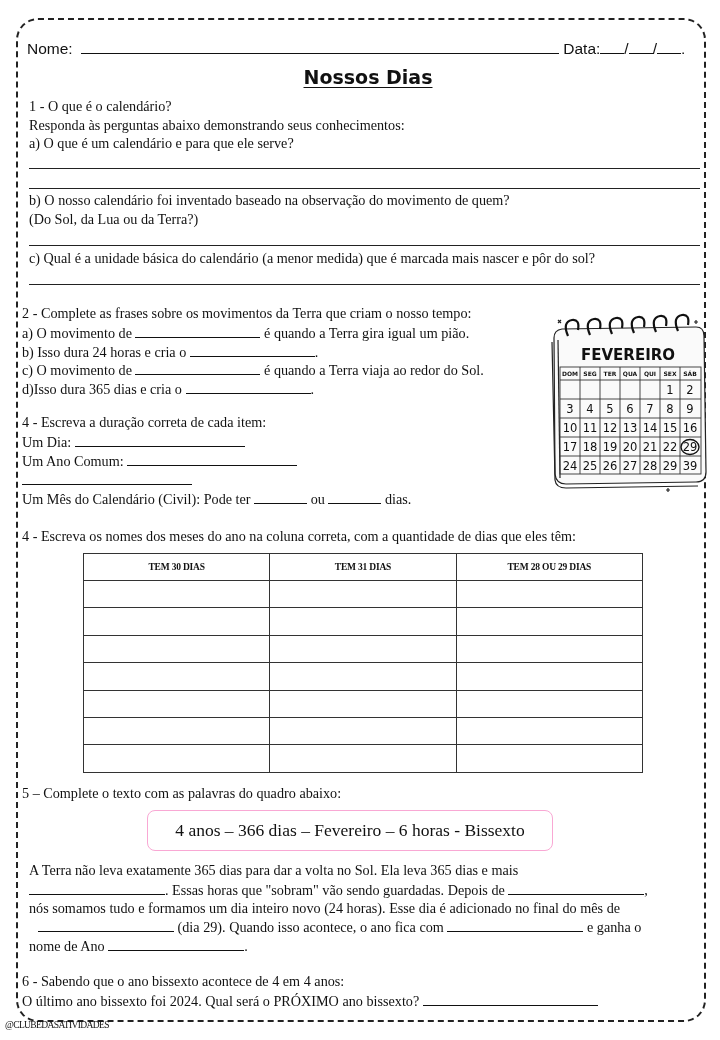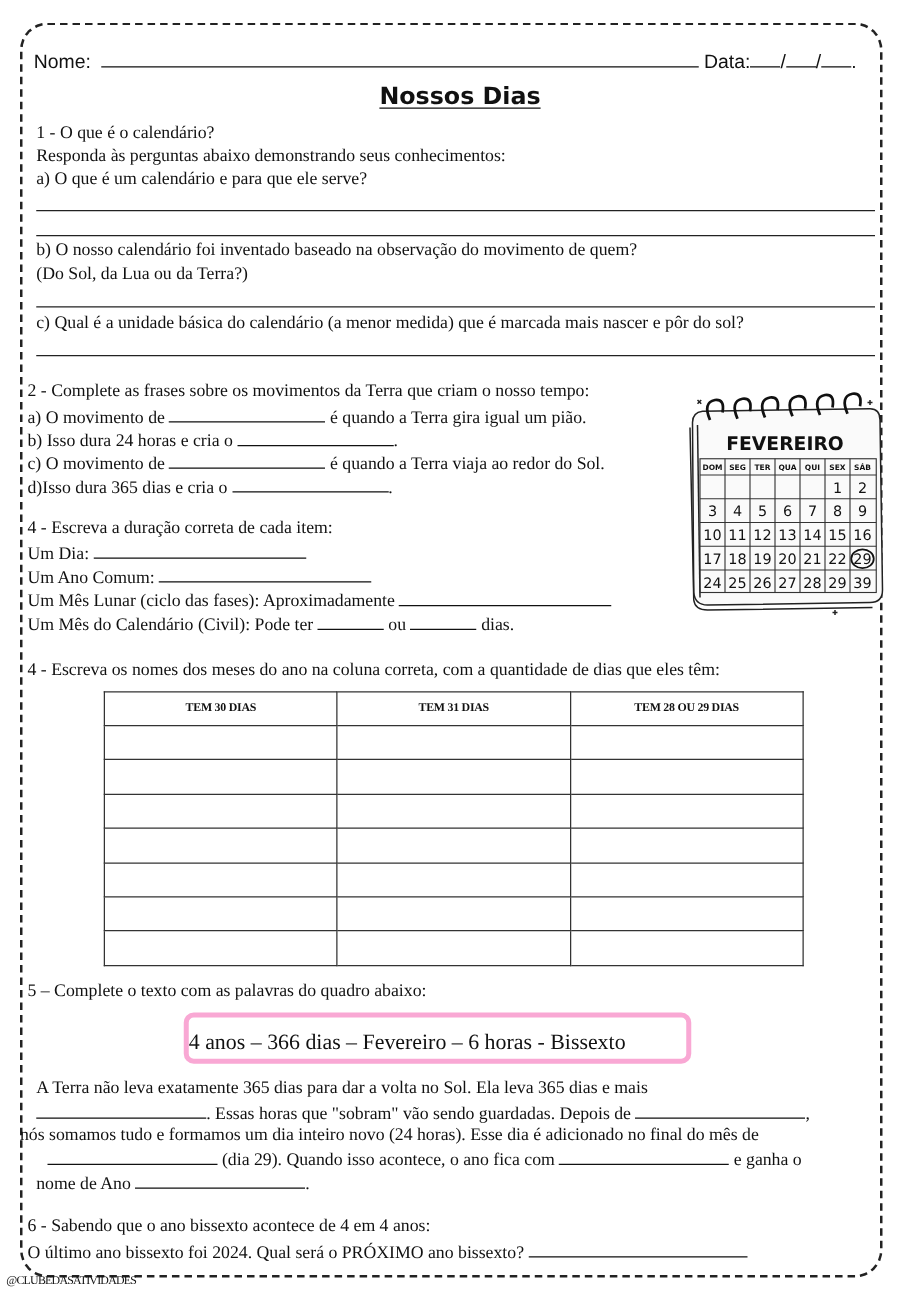"Um Mês Lunar (ciclo das" span { html: <span>Um Mês Lunar (ciclo das fases): Aproximadamente</span> -> none }
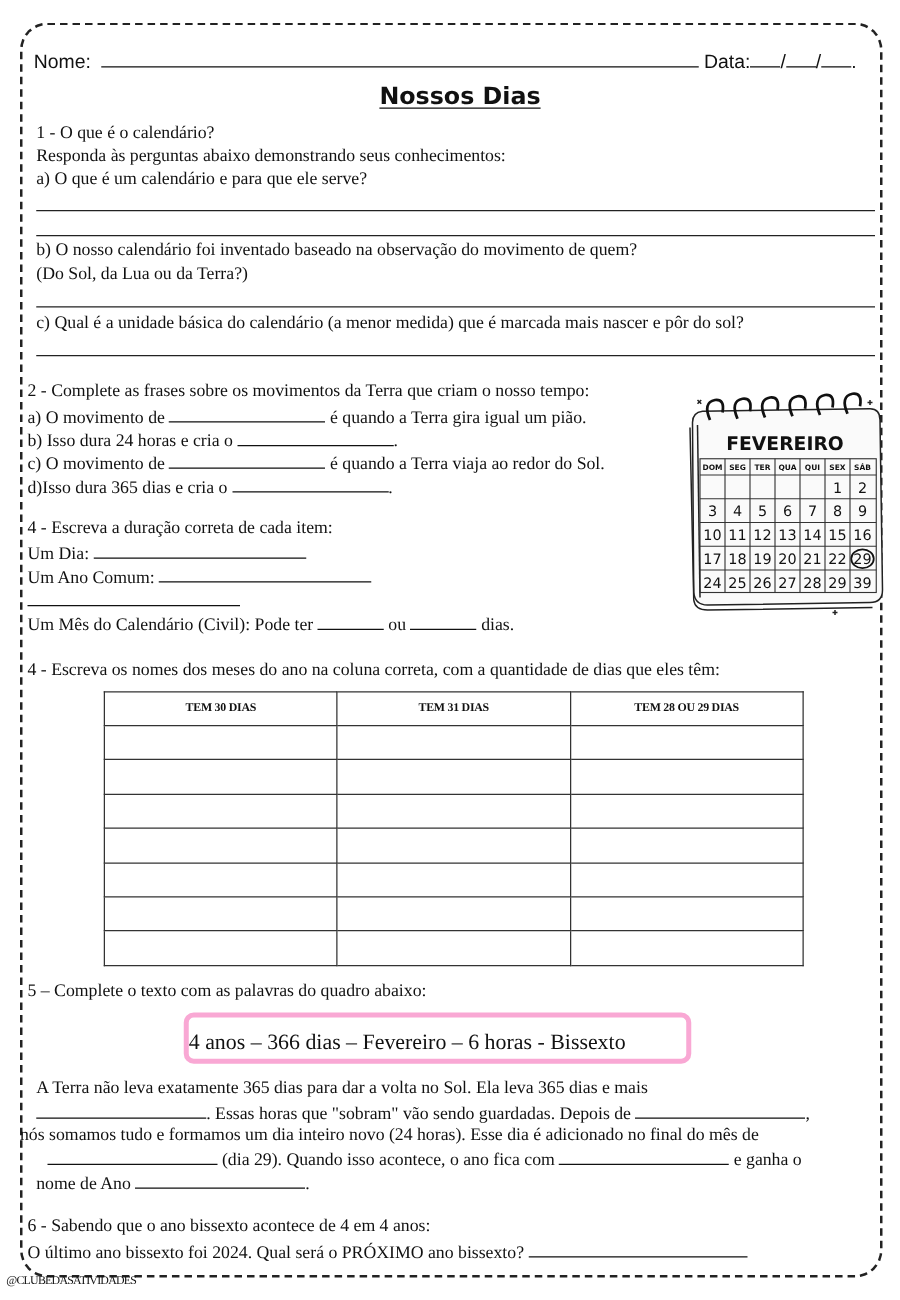"4 anos – 366 dias" .word-box { border: 4px solid #f9a8d4 -> 1px solid #f9a8d4; text-align: none -> center }
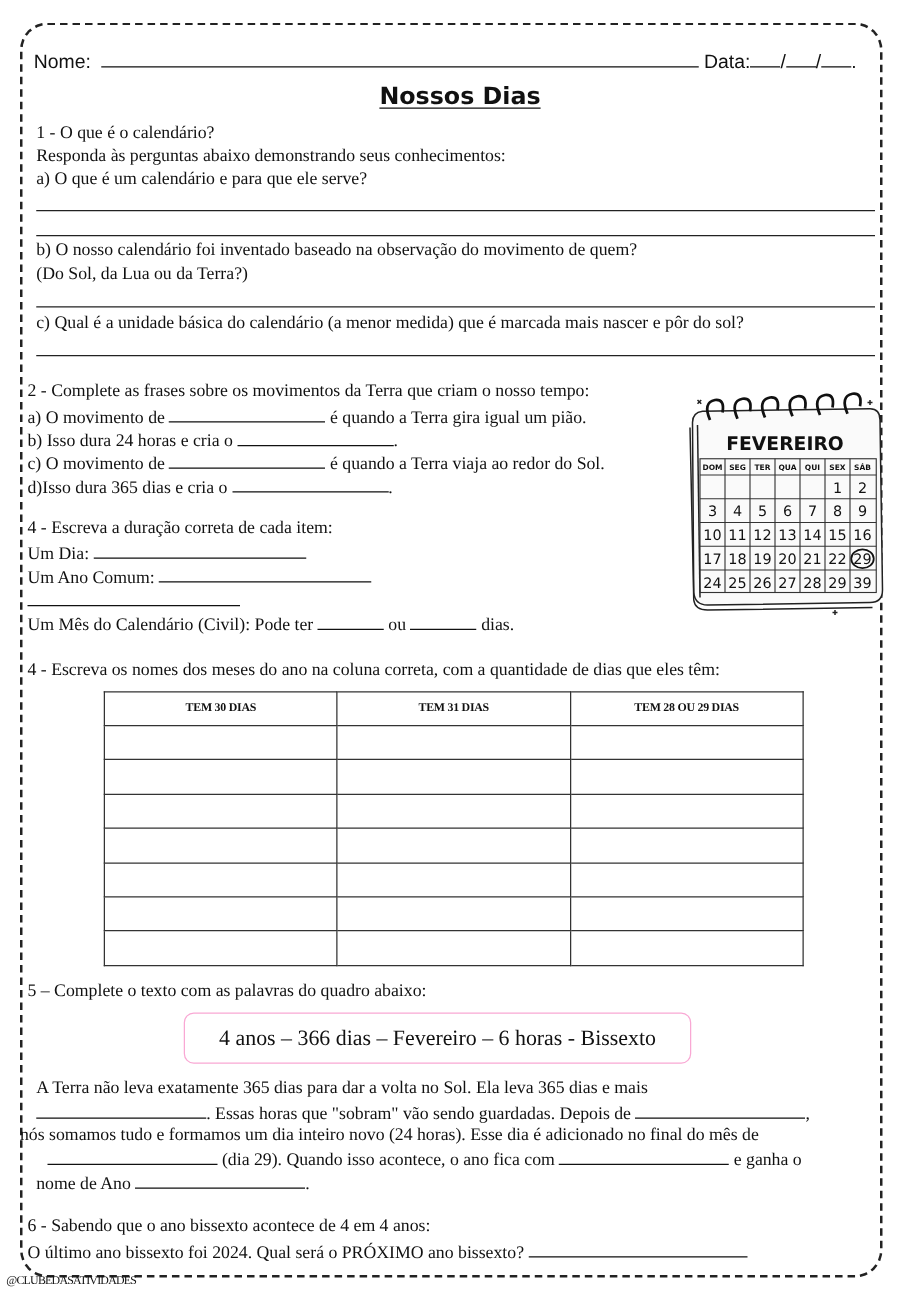"nós somamos tudo e formamos" div.abs { left: 16px -> 29px }
